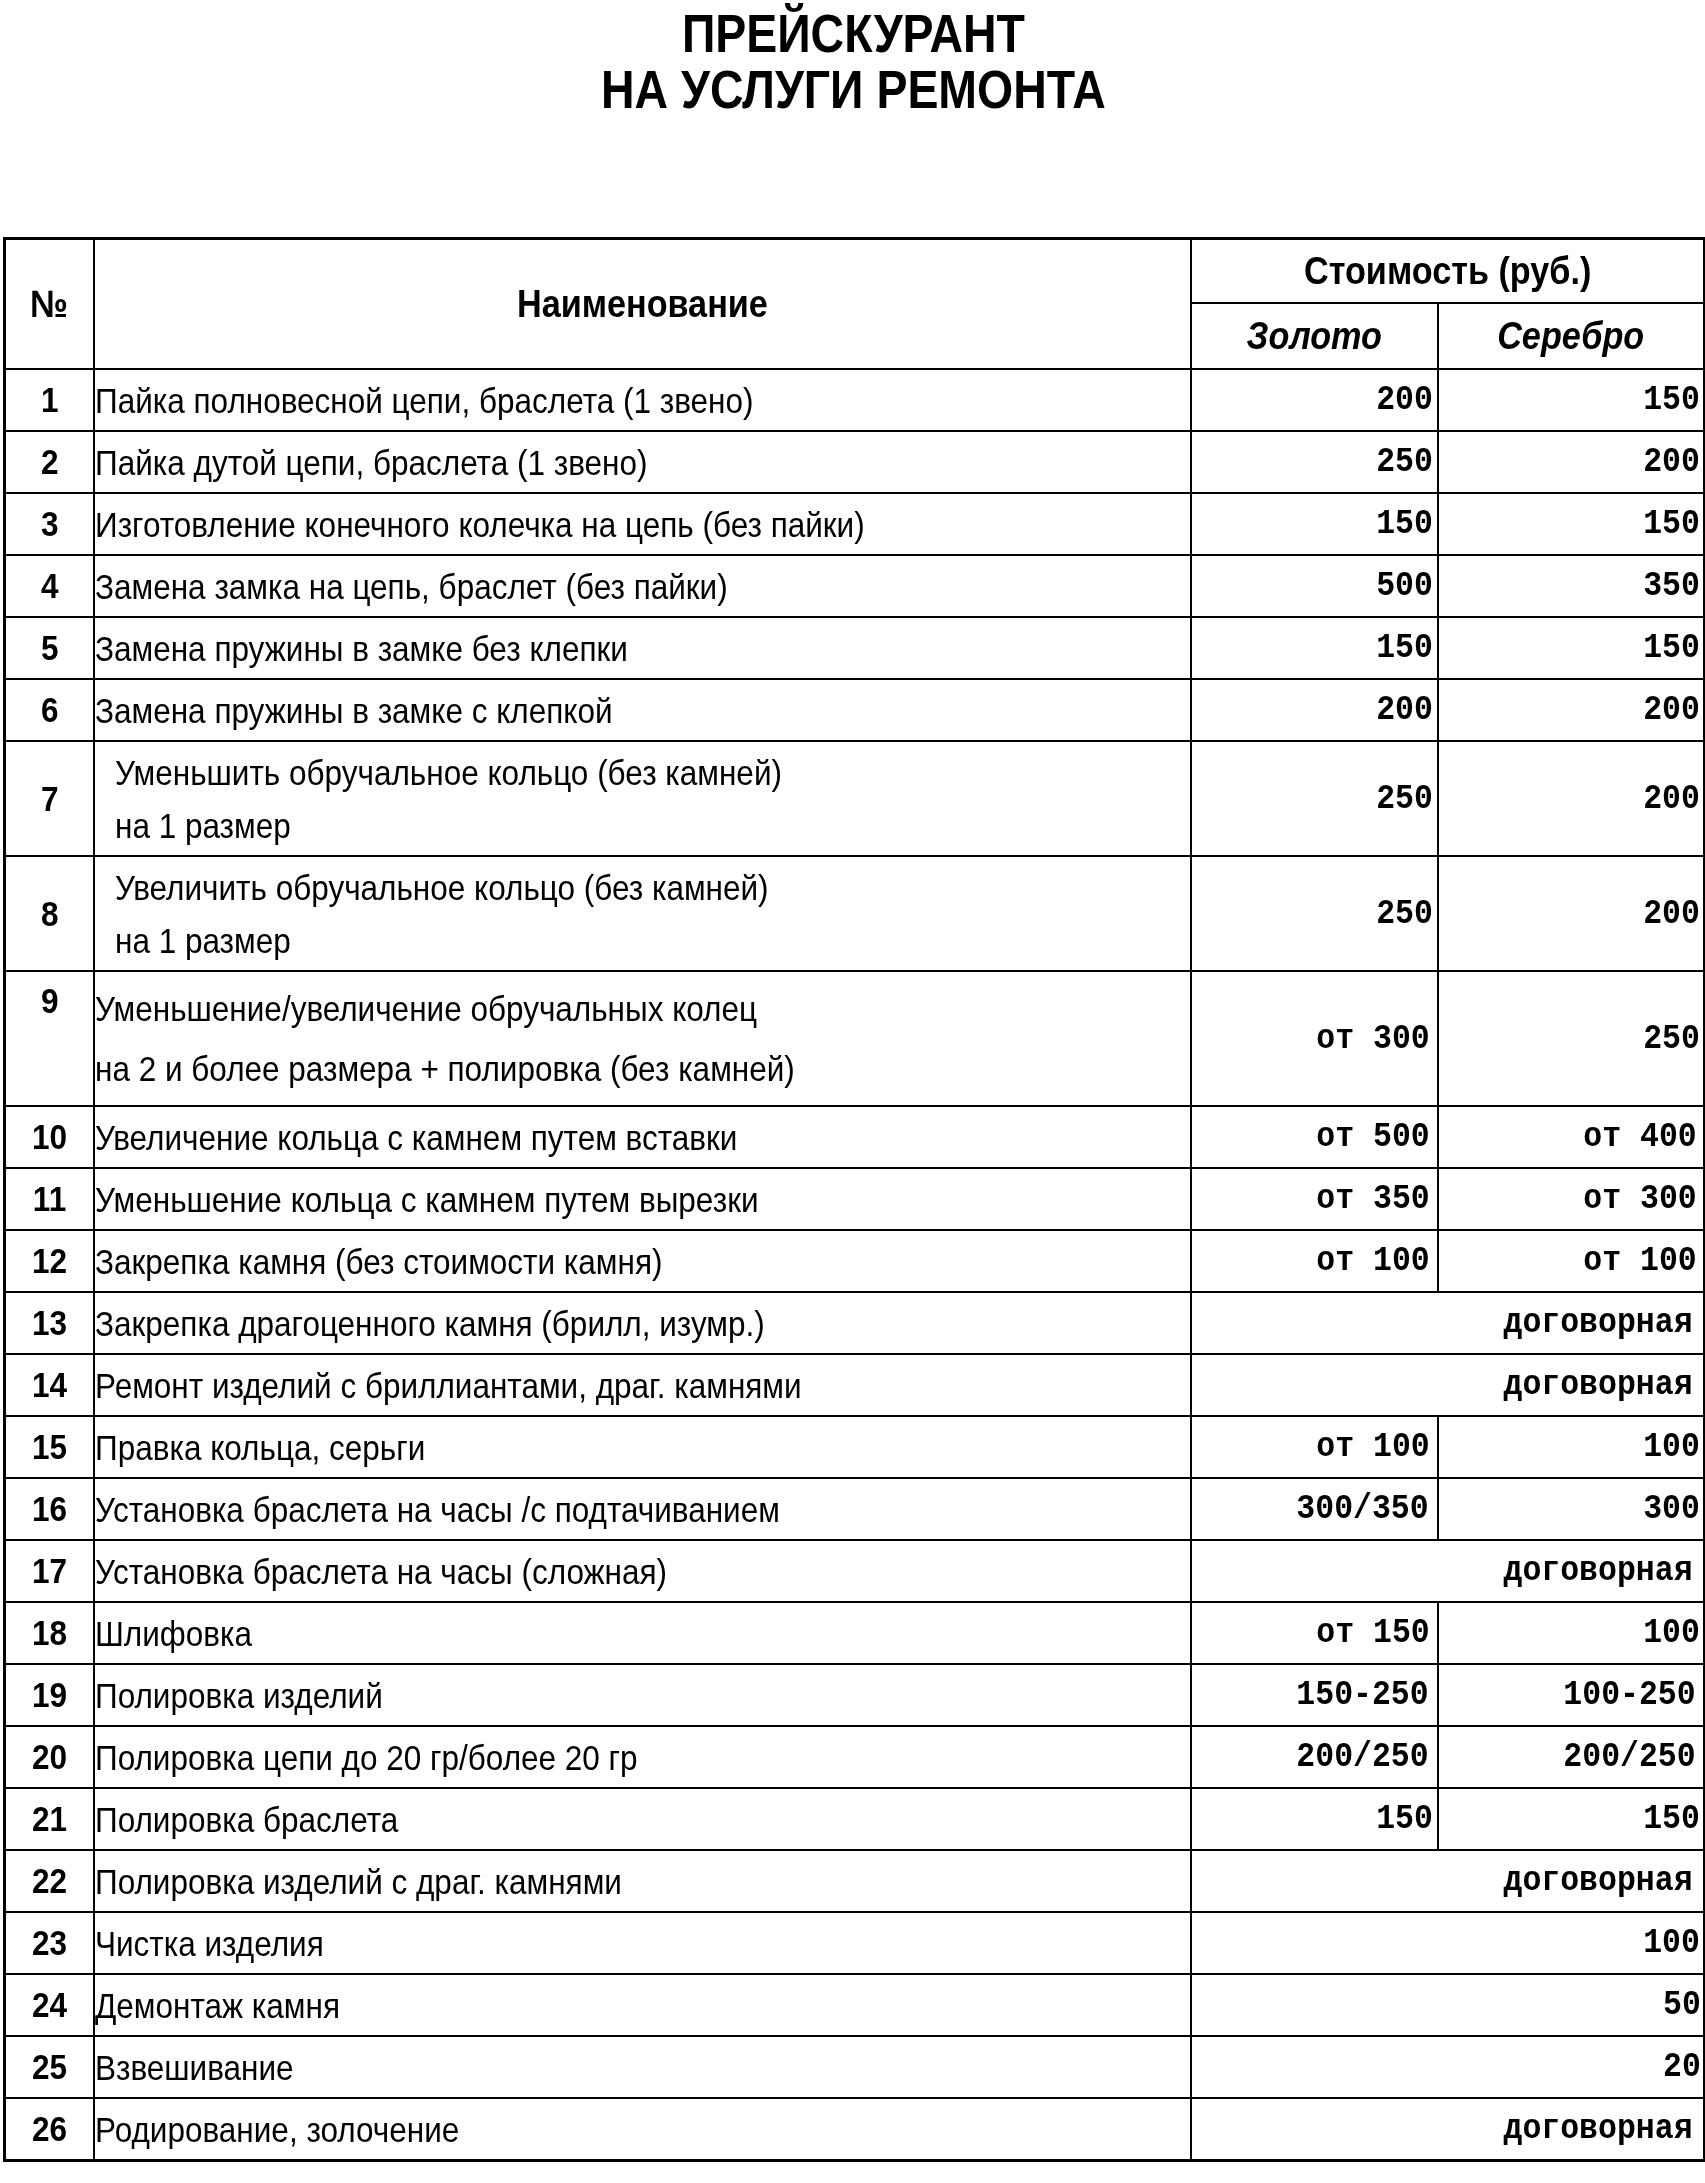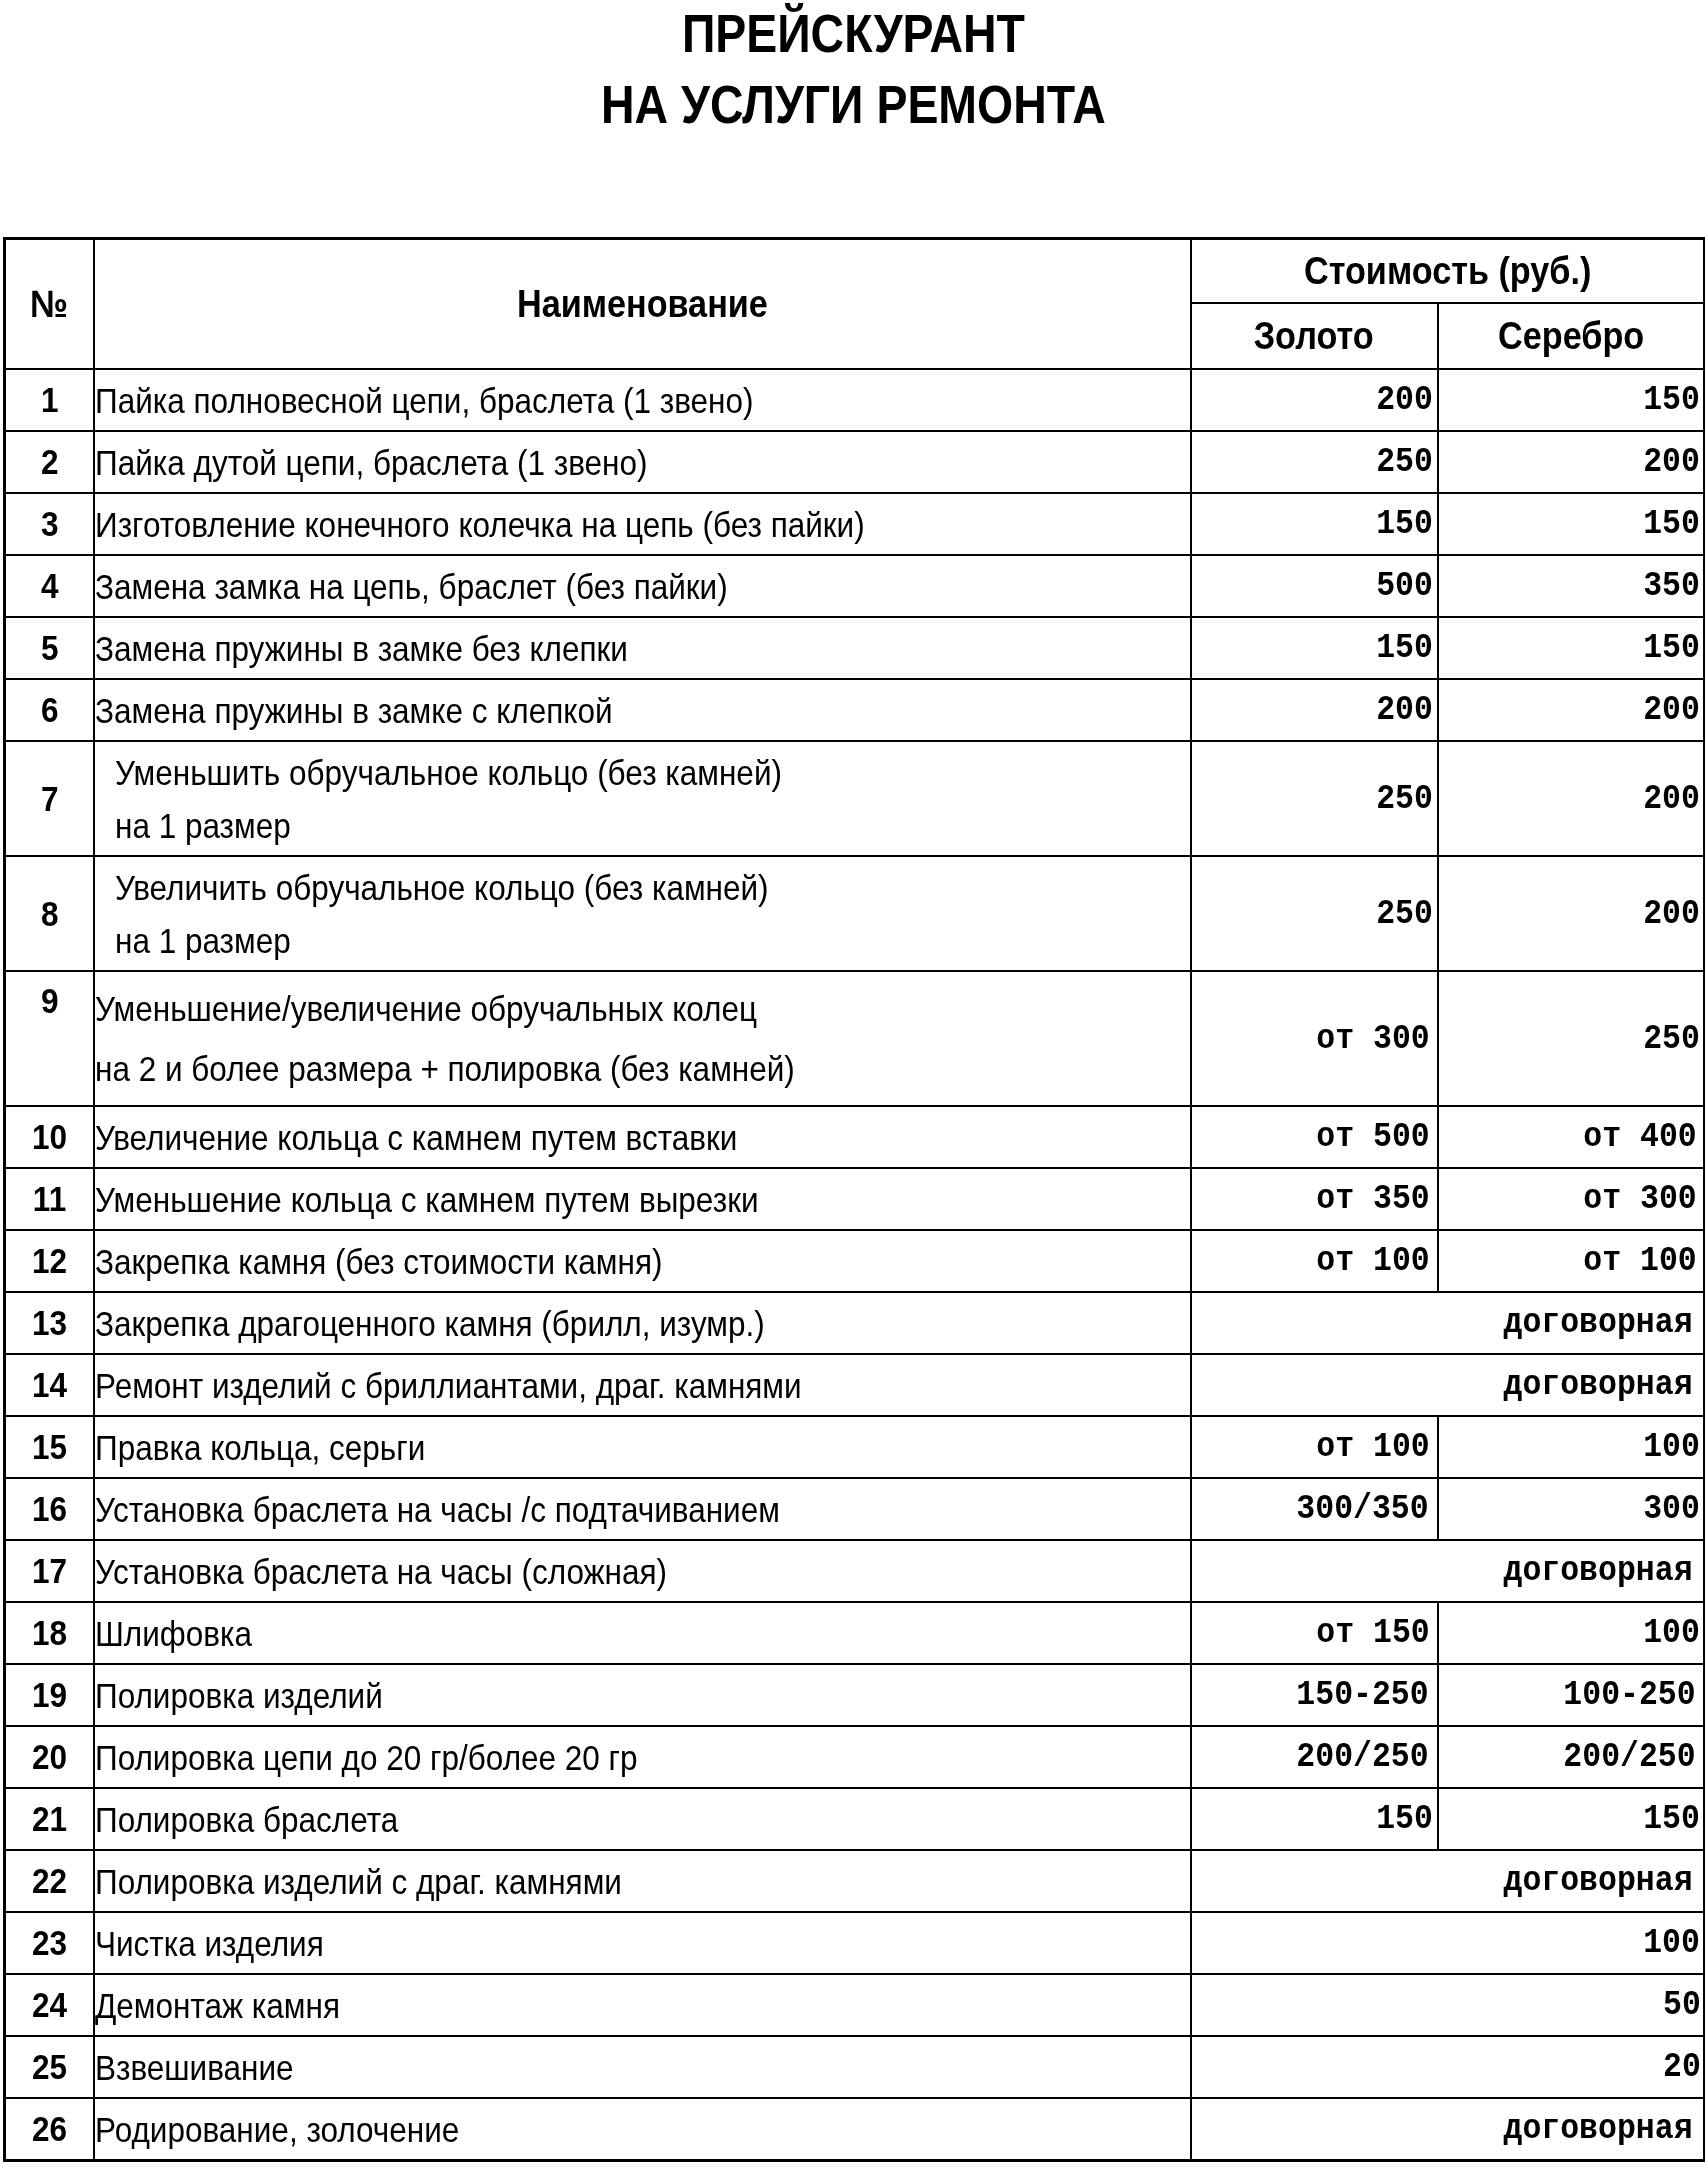"НА УСЛУГИ РЕМОНТА" #t2 { top: 77px -> 62px }
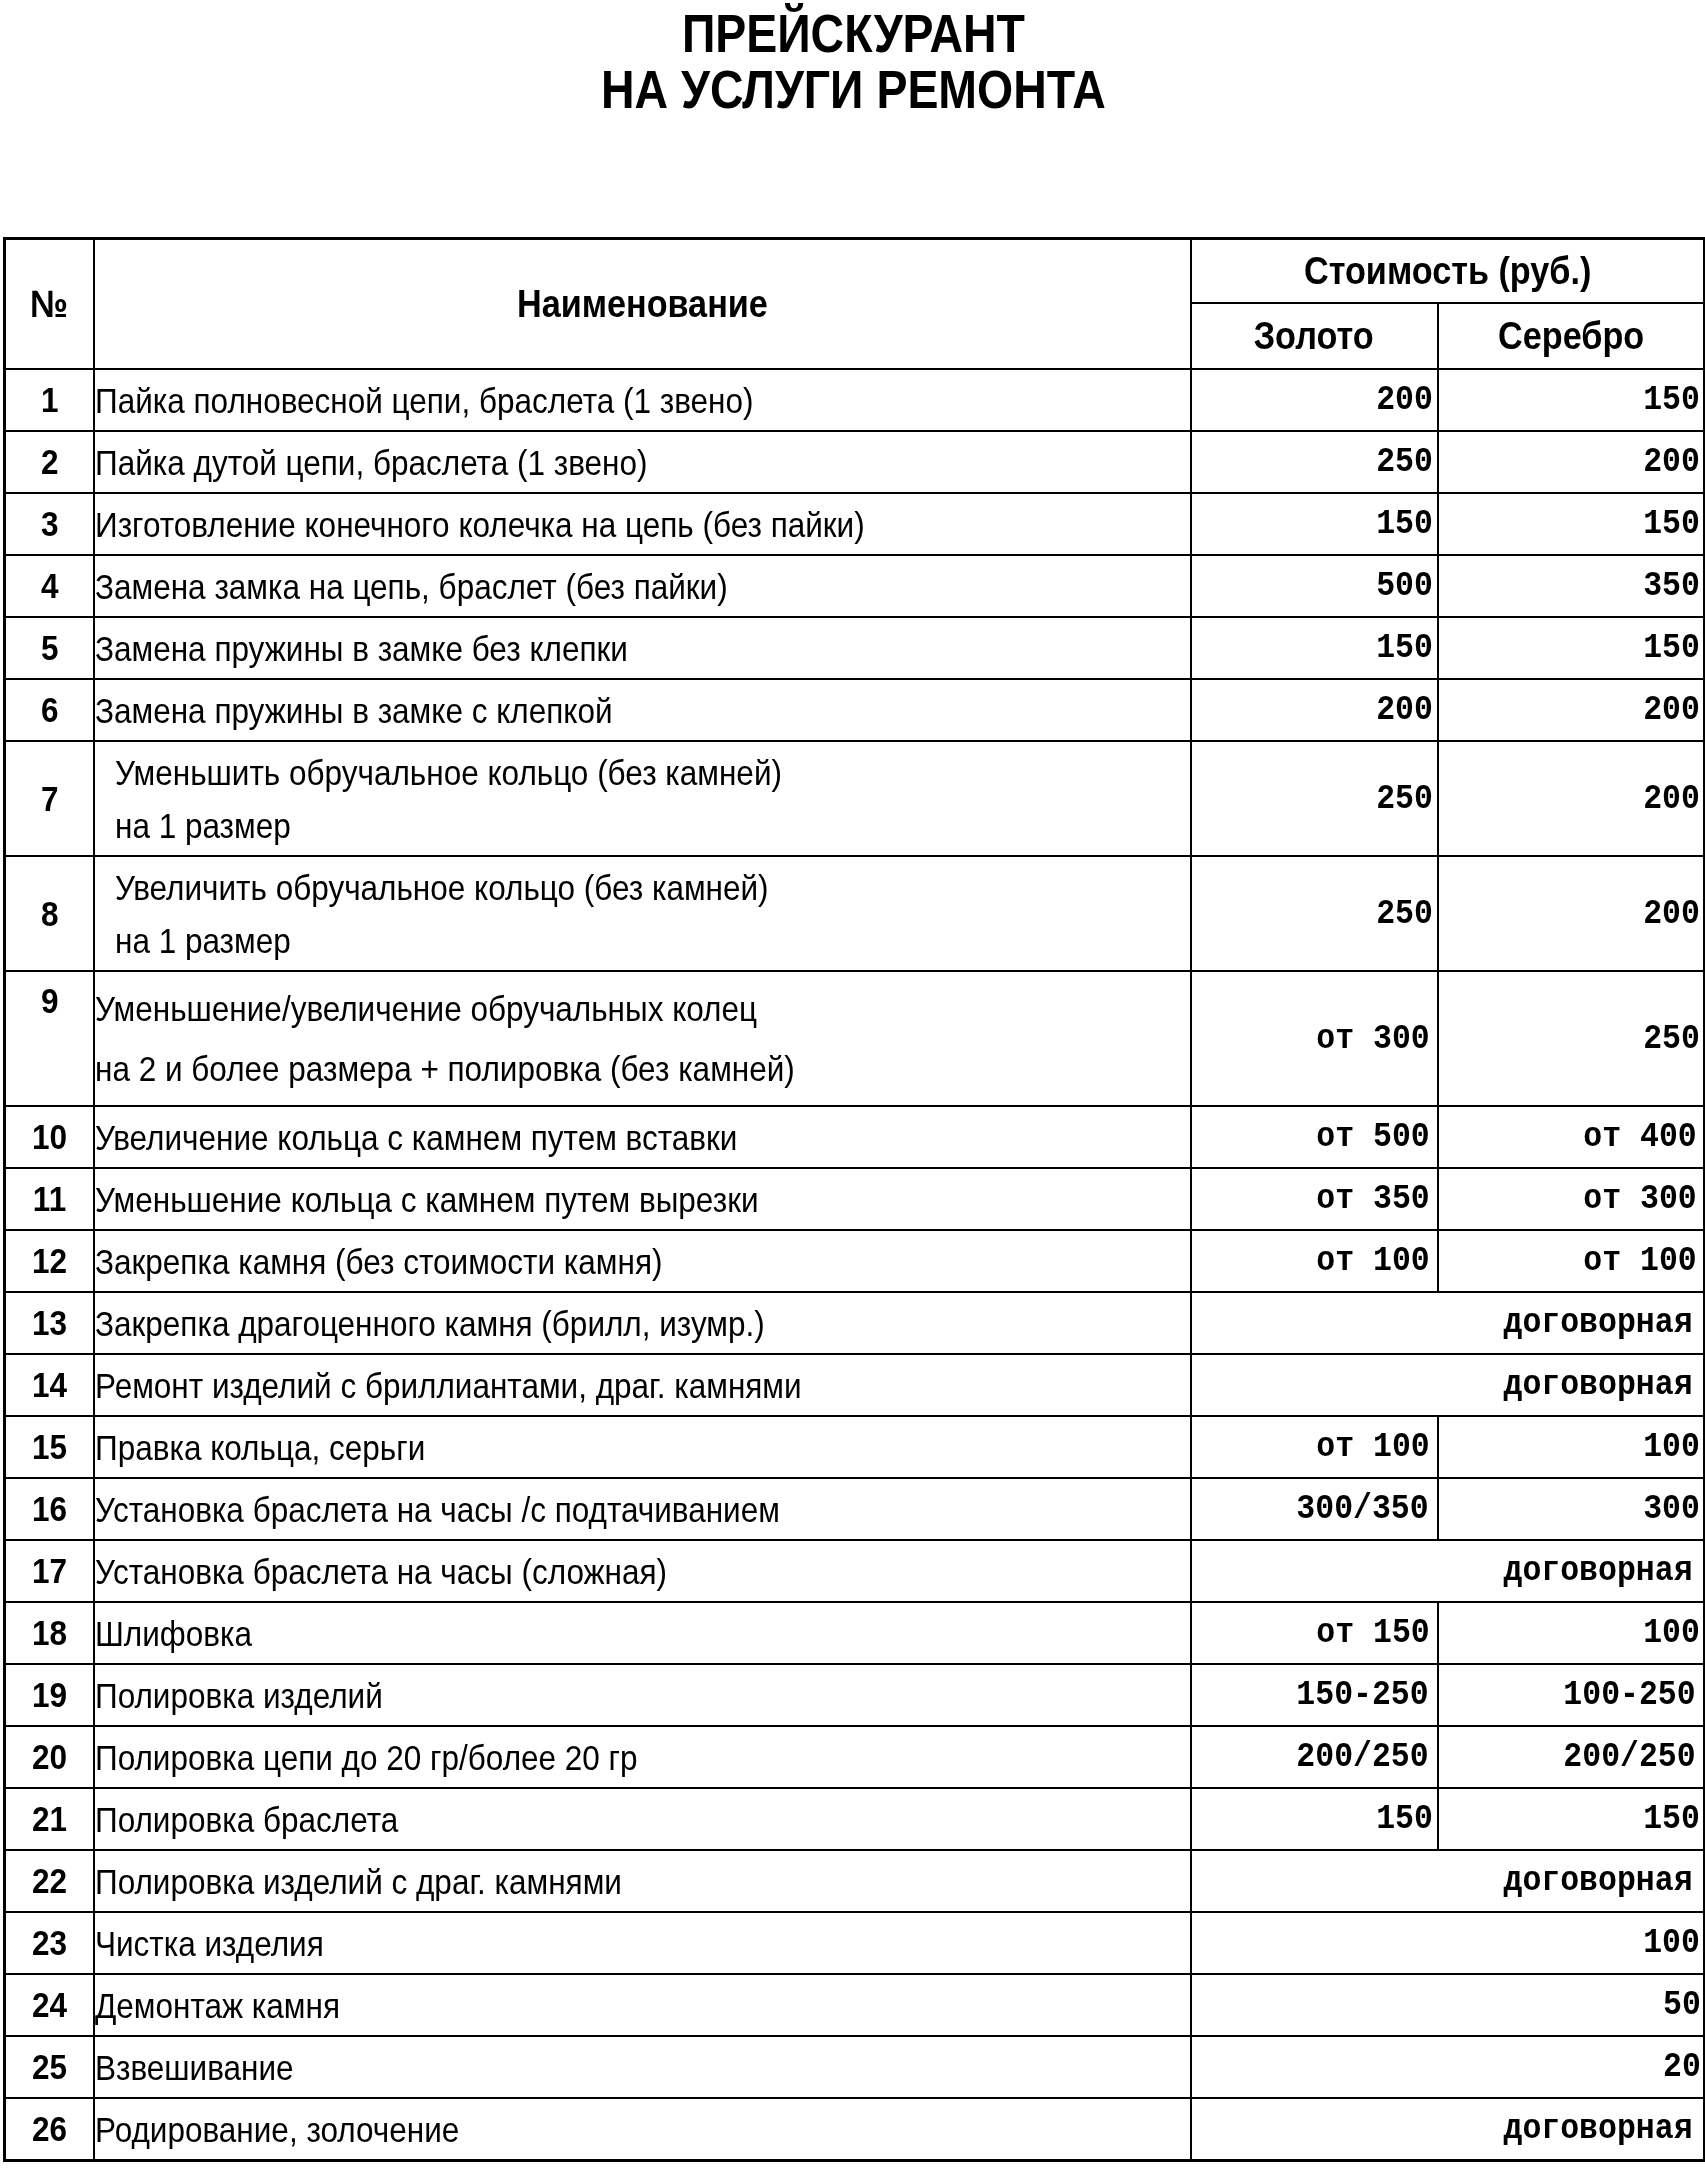"Золото" .th-sub { font-style: none -> italic }
